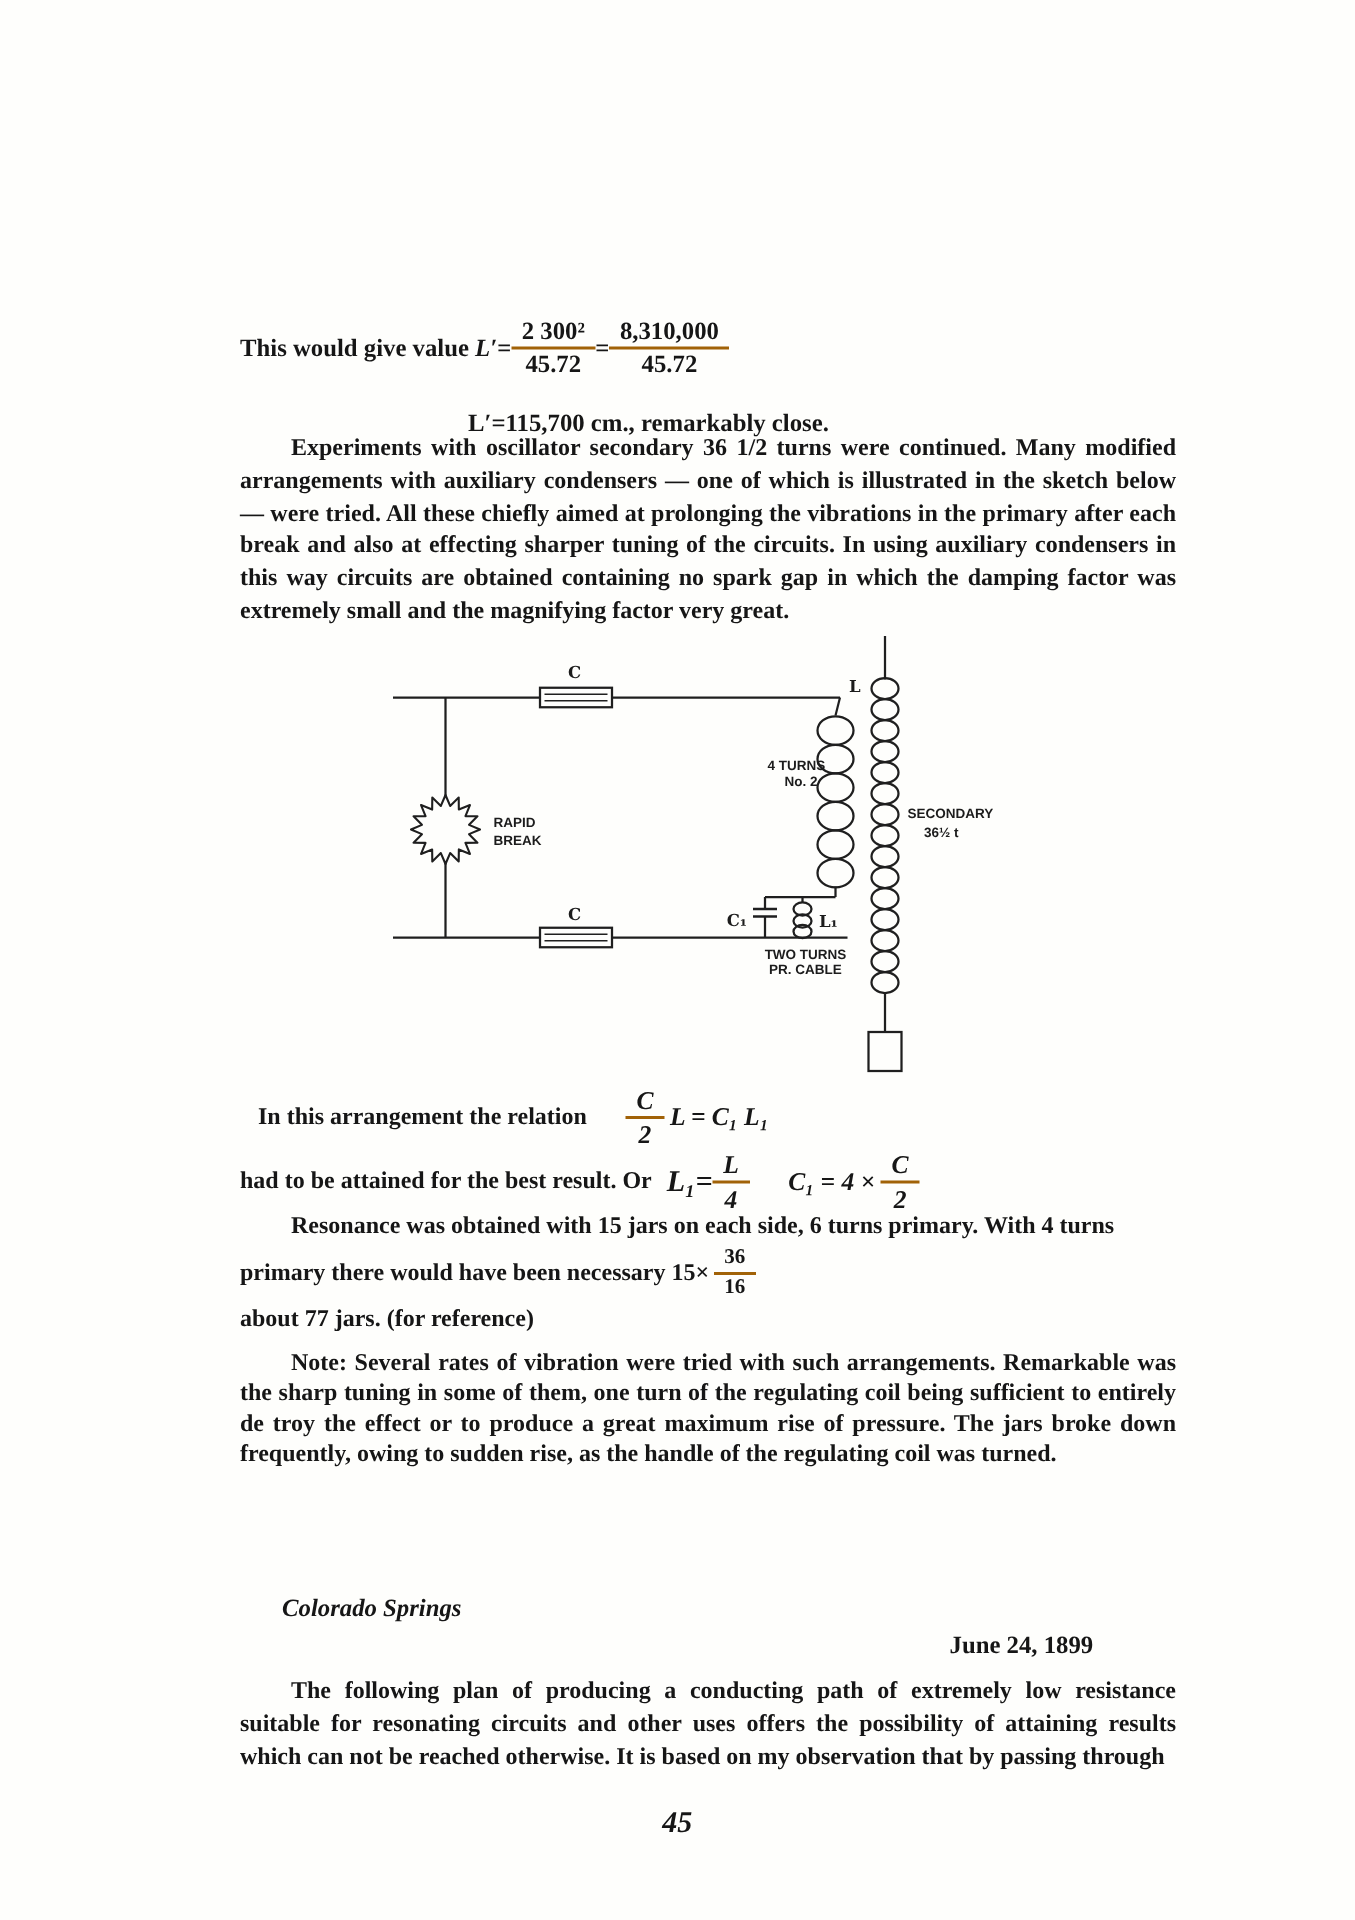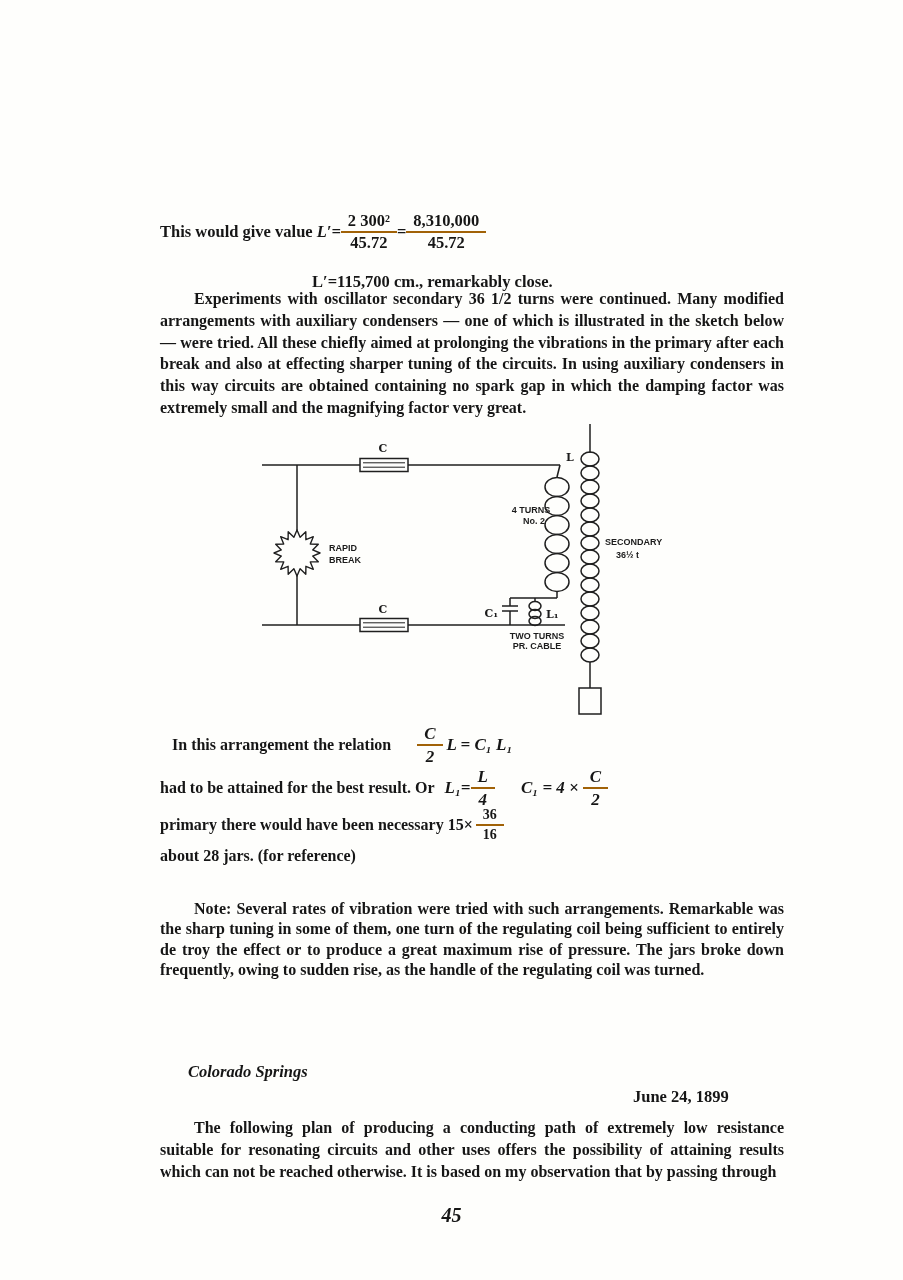"L₁=" span.math { font-size: 17px -> 20px }
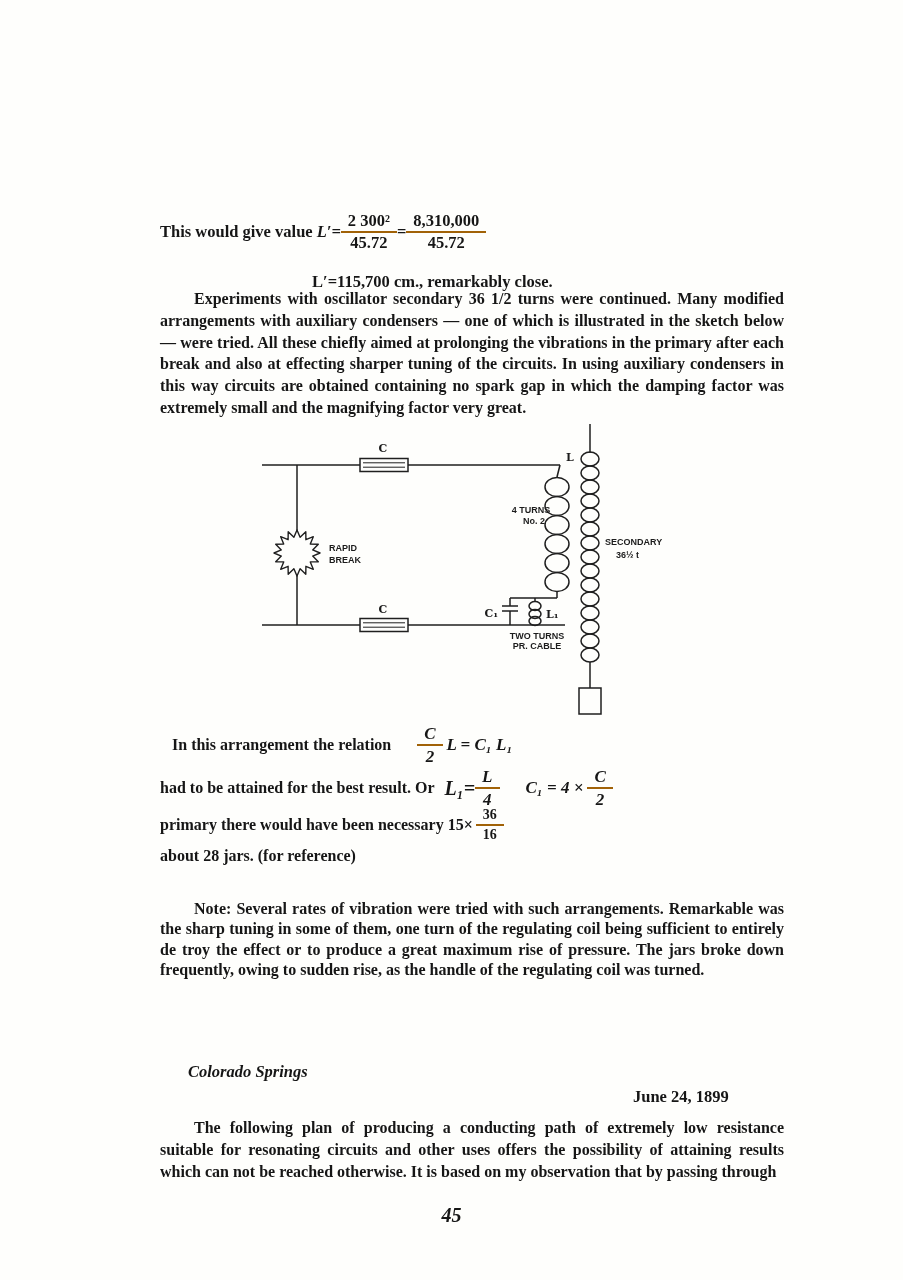"Resonance was obtained with 15" div.resline { html: none -> <div>Resonance was obtained with 15 jars on each side, 6 turns primary. With 4 turns</div> }
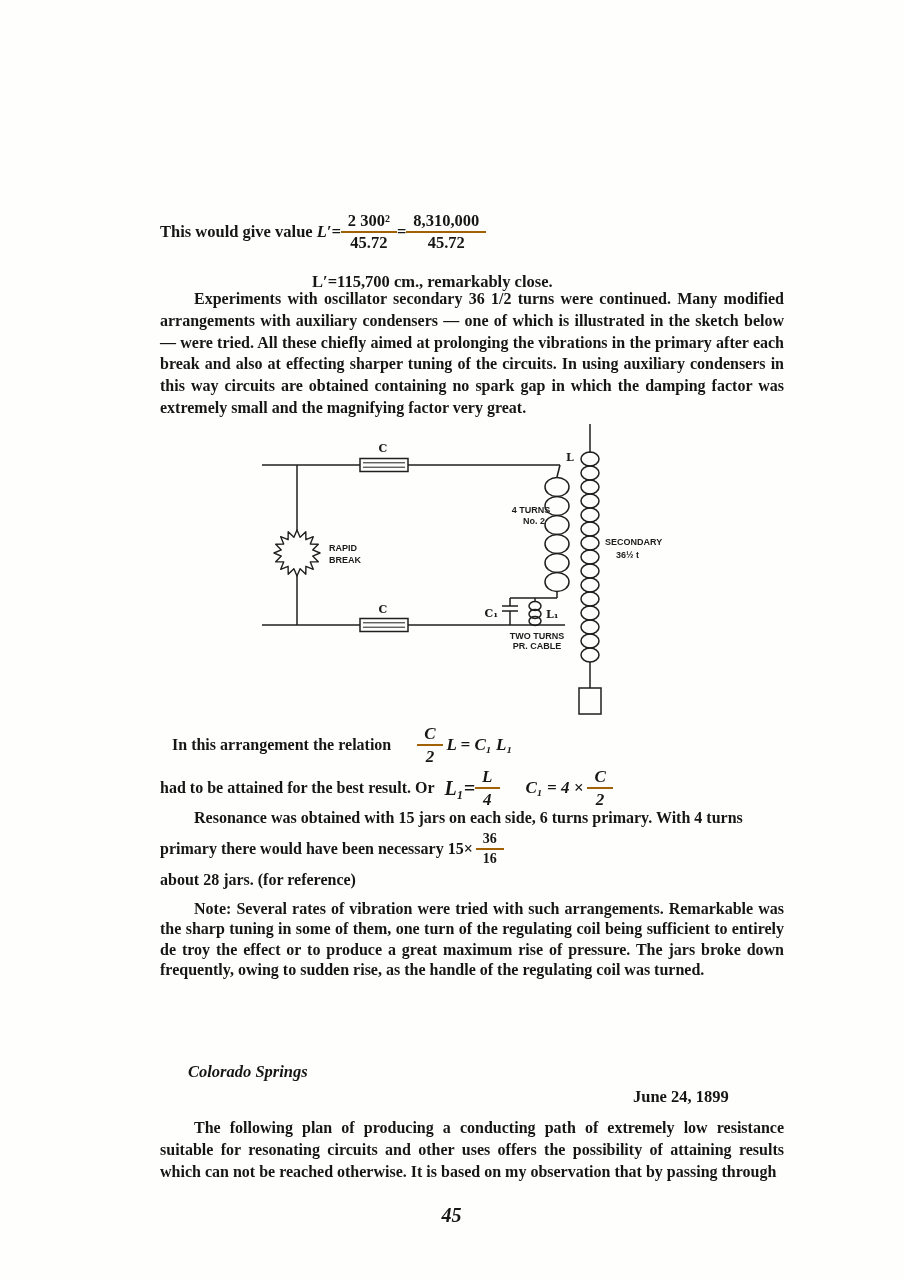"about 28 jars. (for reference)" div.resline { text: 28 -> 77 }
